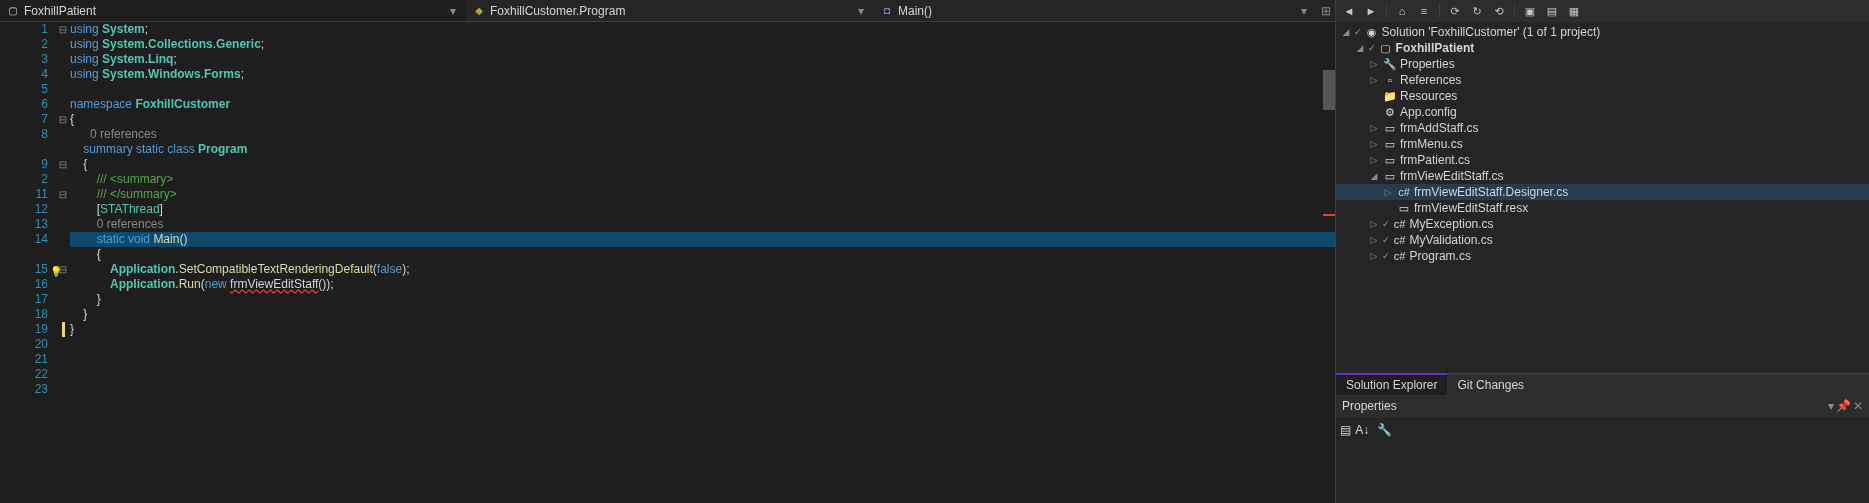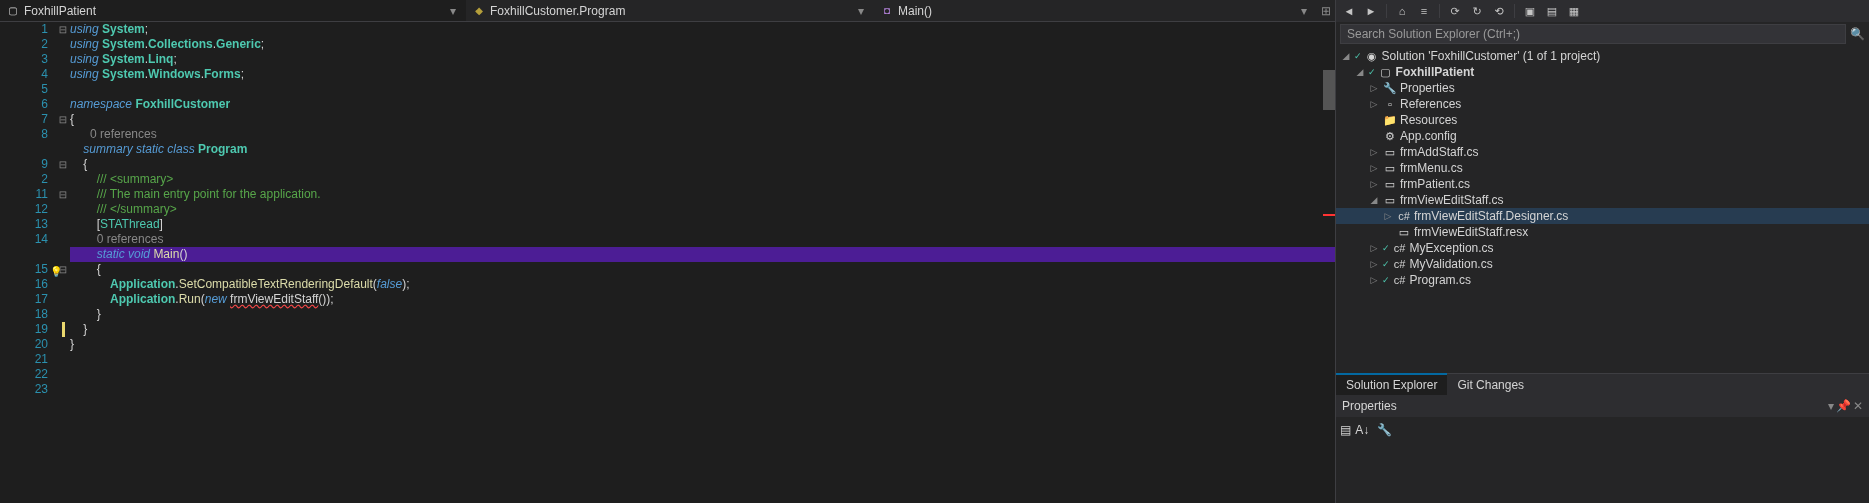"using" .kw { font-style: italic -> none }
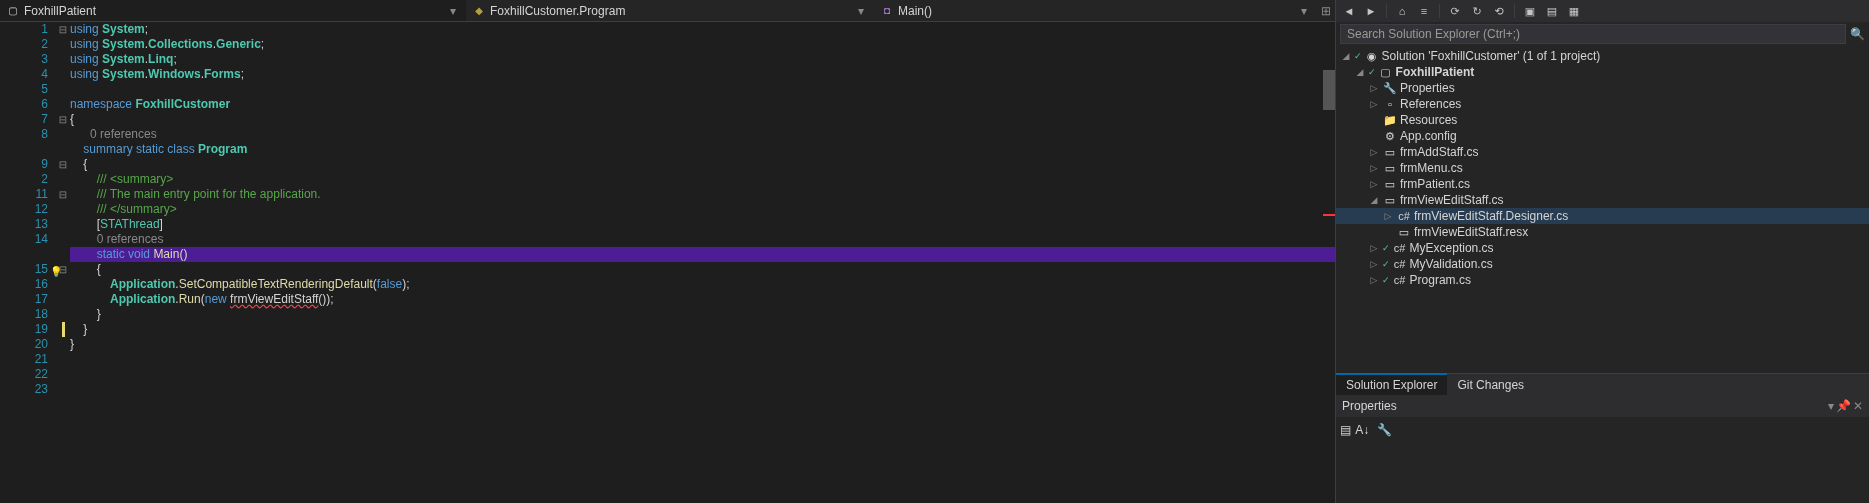"Search Solution Explorer (Ctrl+;)" div.search-row { html: <div> <div> <span>Search Solution Explorer (Ctrl+;)</span> </div> <span>🔍</span> </div> -> none }
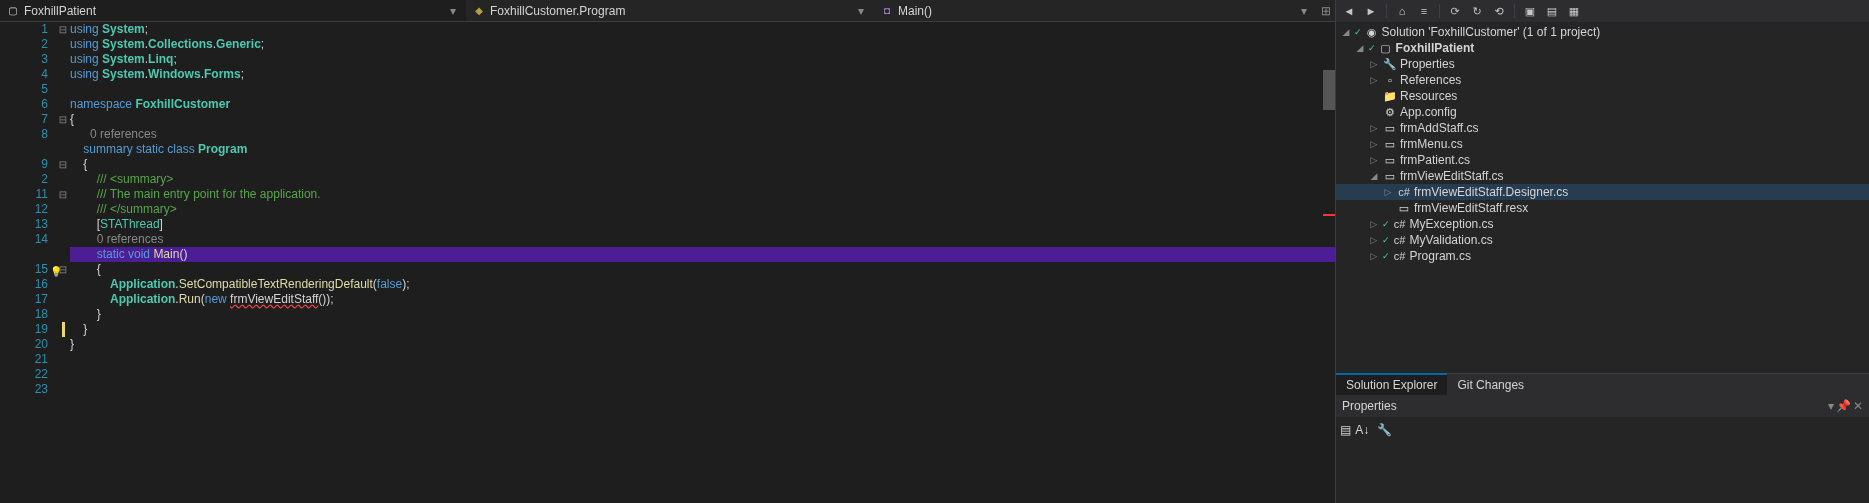"/// The main entry point" div.line { html: <div><span> </span><span>/// The main entry point for the application.</span></div> -> none }
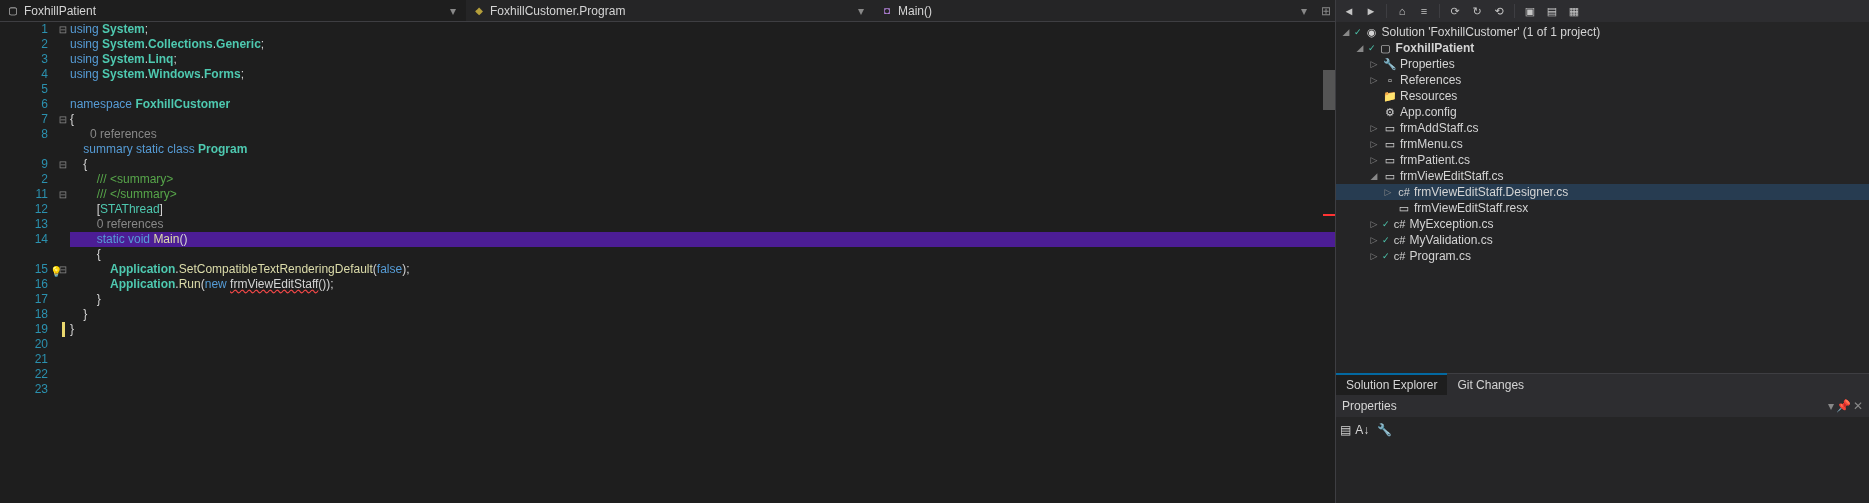"static void Main()" .hl-line { background: #4c1d95 -> #0c4a6e }
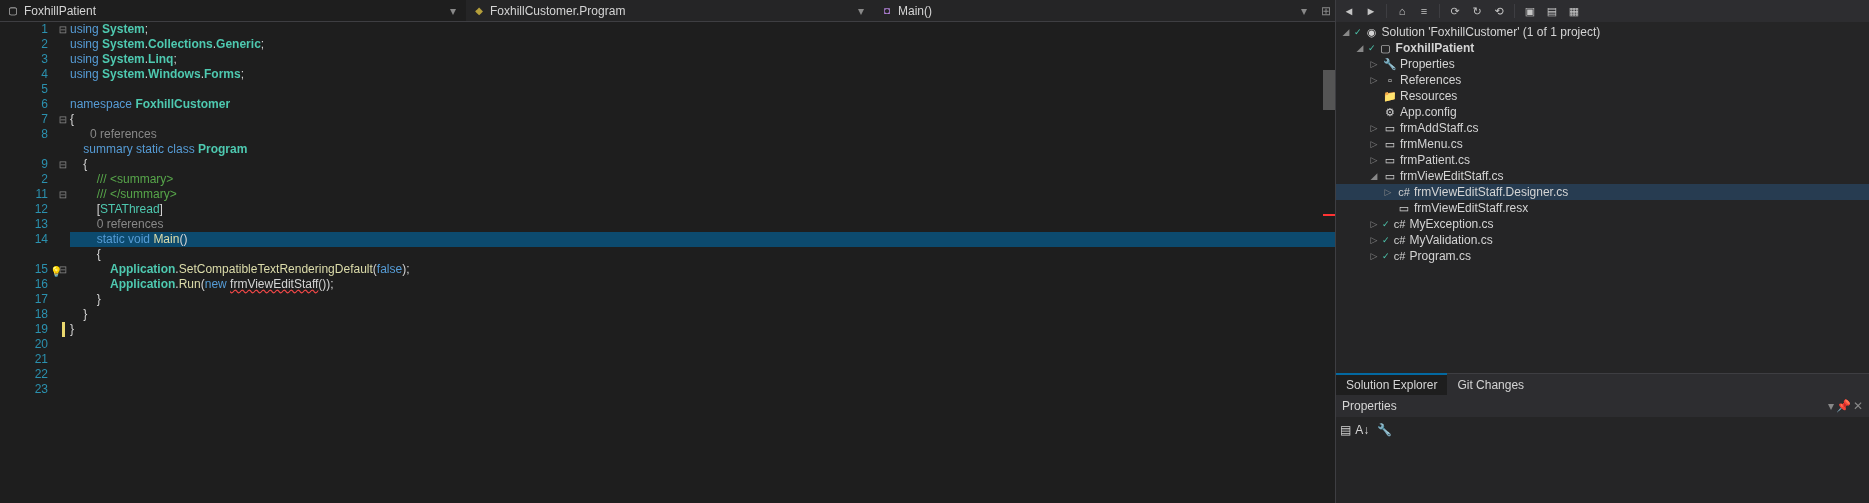"Solution Explorer" .tab.active { border-top: 2px solid #0369a1 -> 2px solid #6d28d9 }
